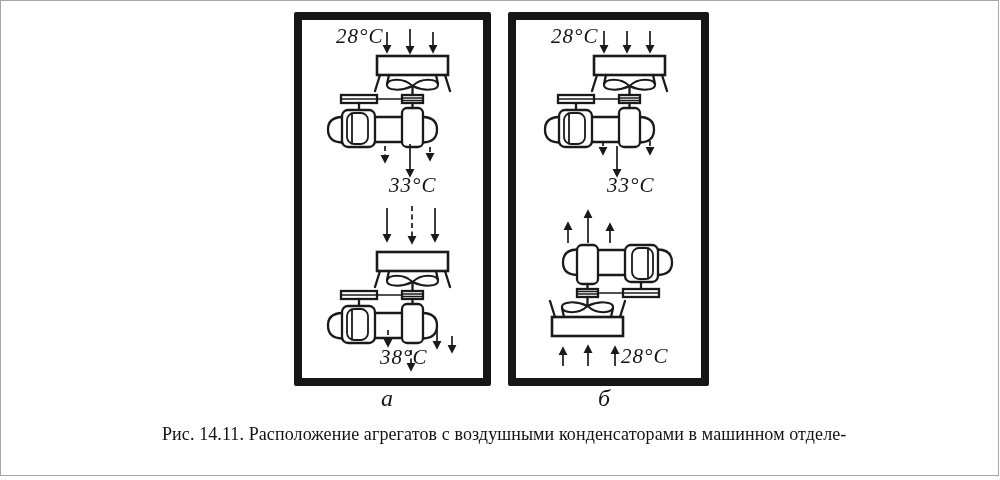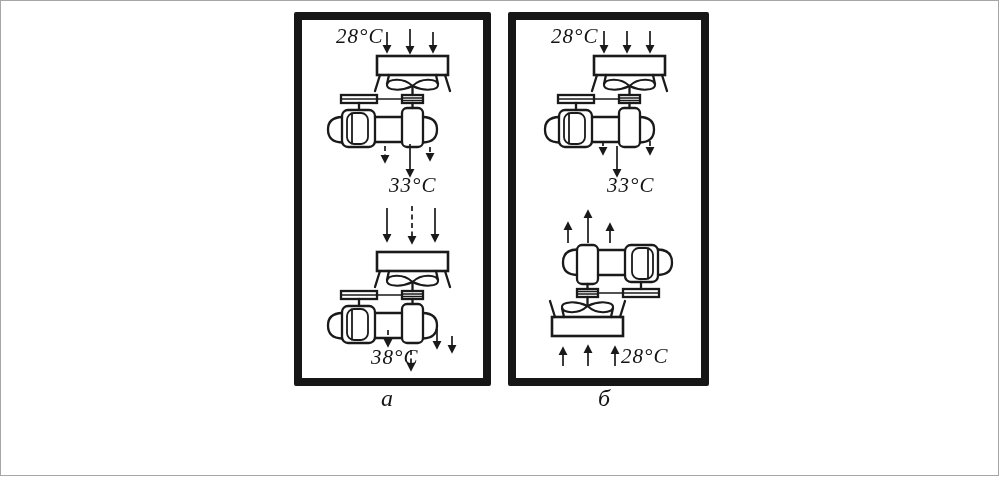"38°C" div.temp { left: 371px -> 380px }
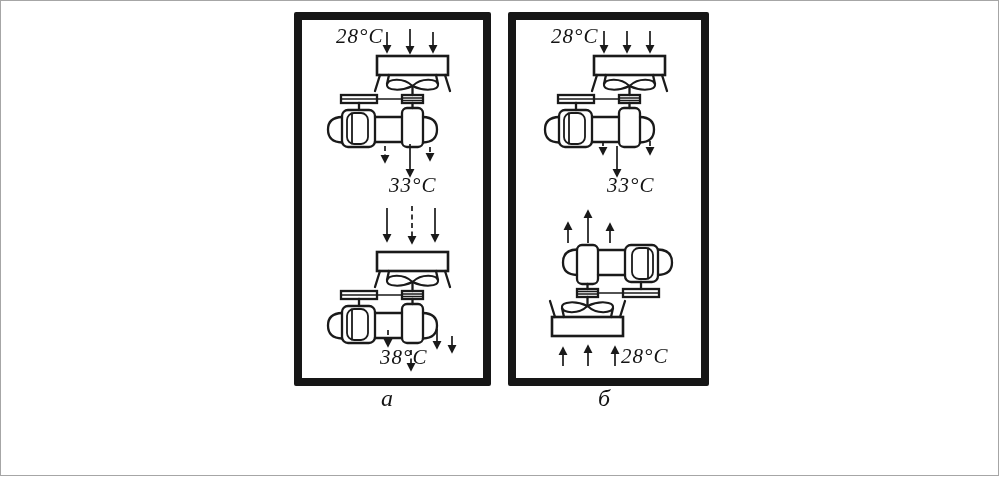"Рис. 14.11. Расположение агрегатов с" div.caption-line { html: none -> <div>Рис. 14.11. Расположение агрегатов с воздушными конденсаторами в машинном отделе-</div> }
